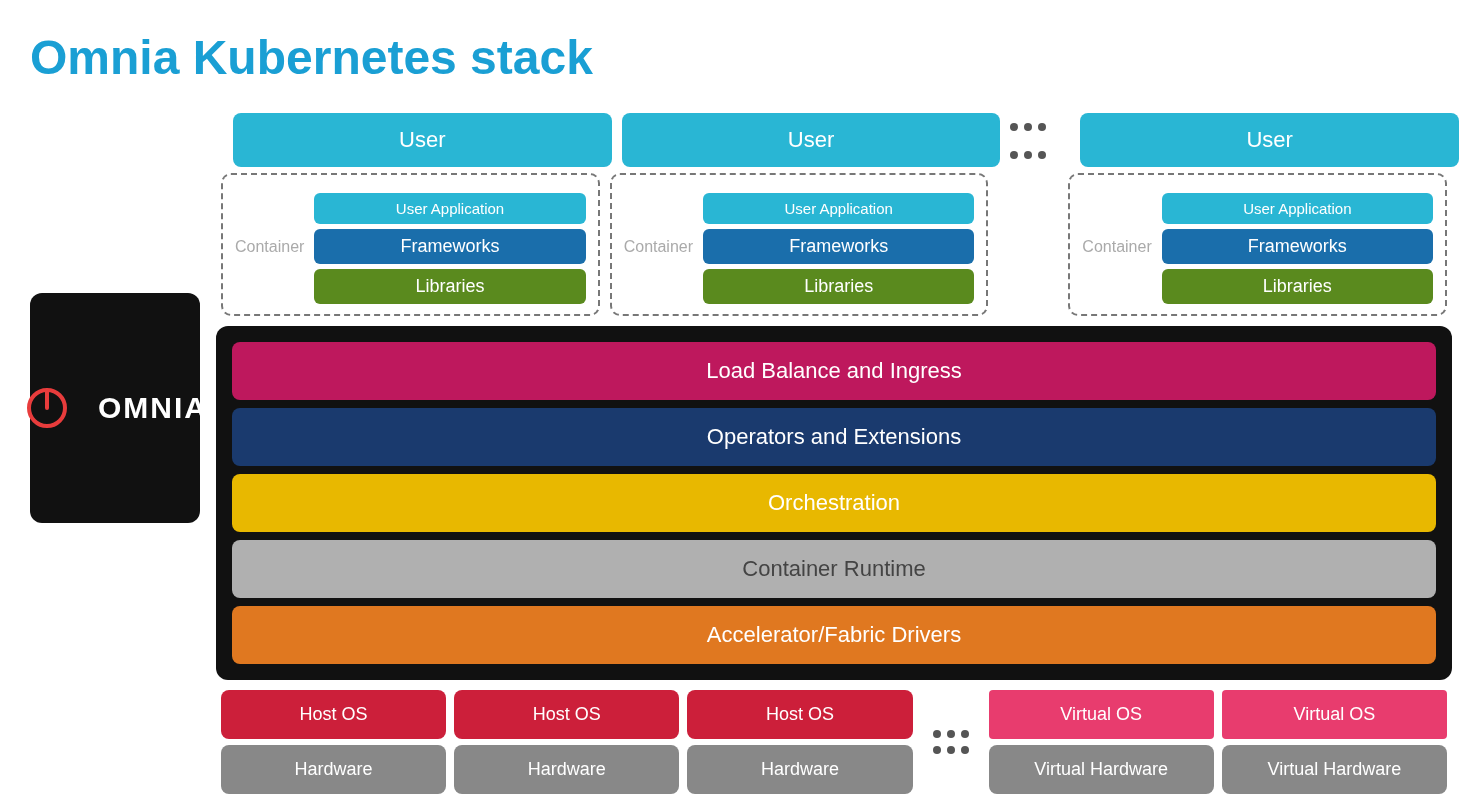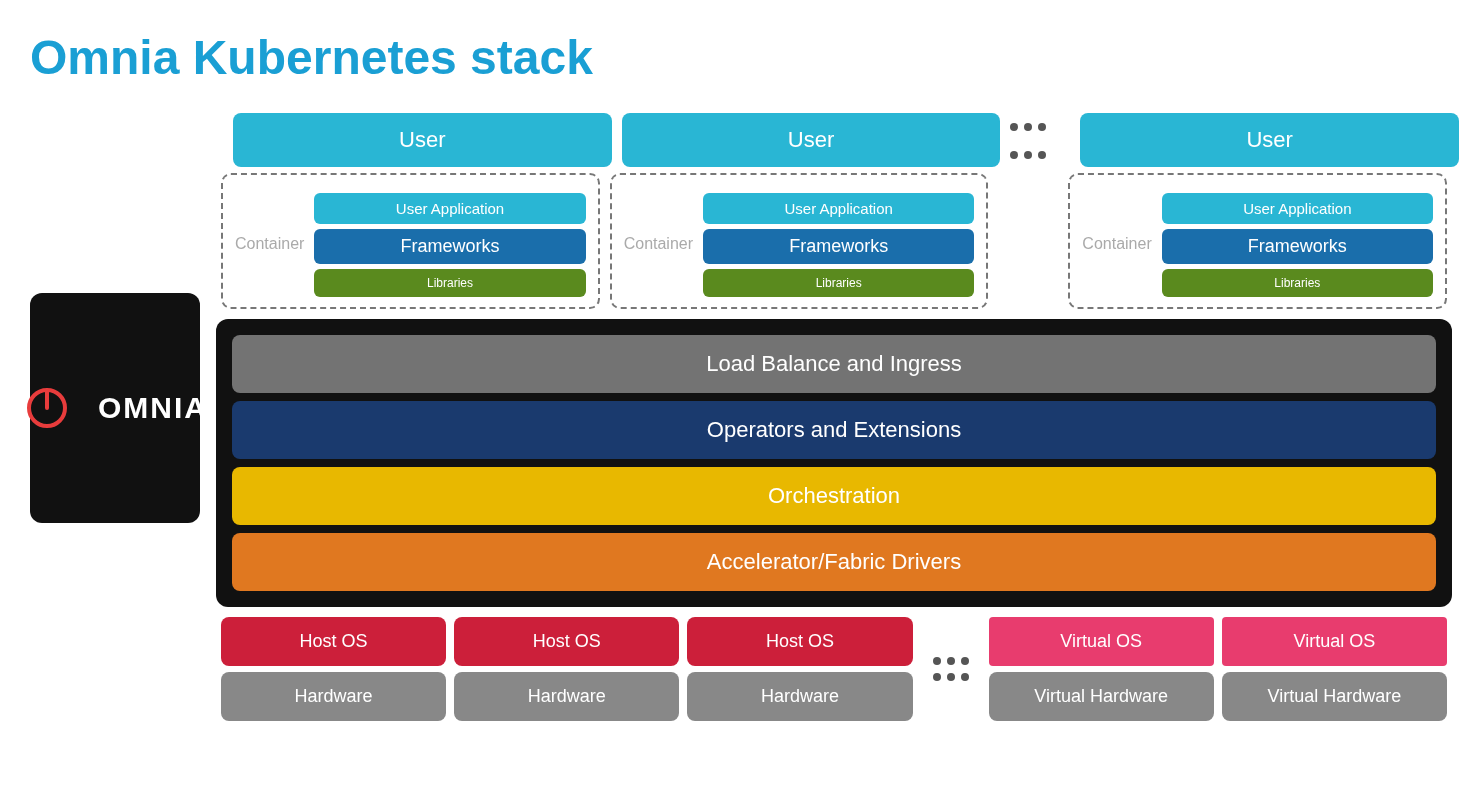"Libraries" .libraries-box { font-size: 12px -> 18px }
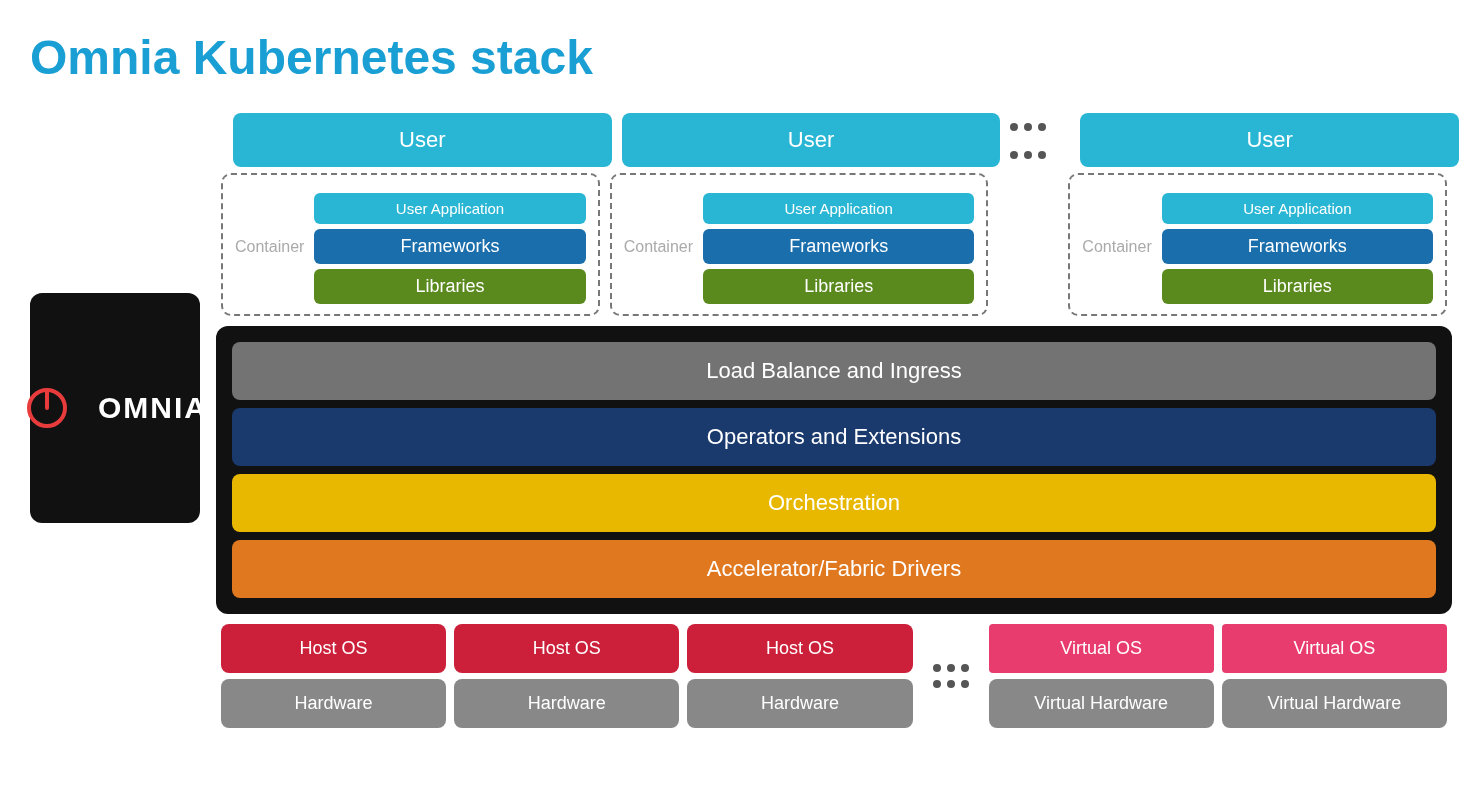"Load Balance and Ingress" .layer-load-balance { background: #737373 -> #be185d }
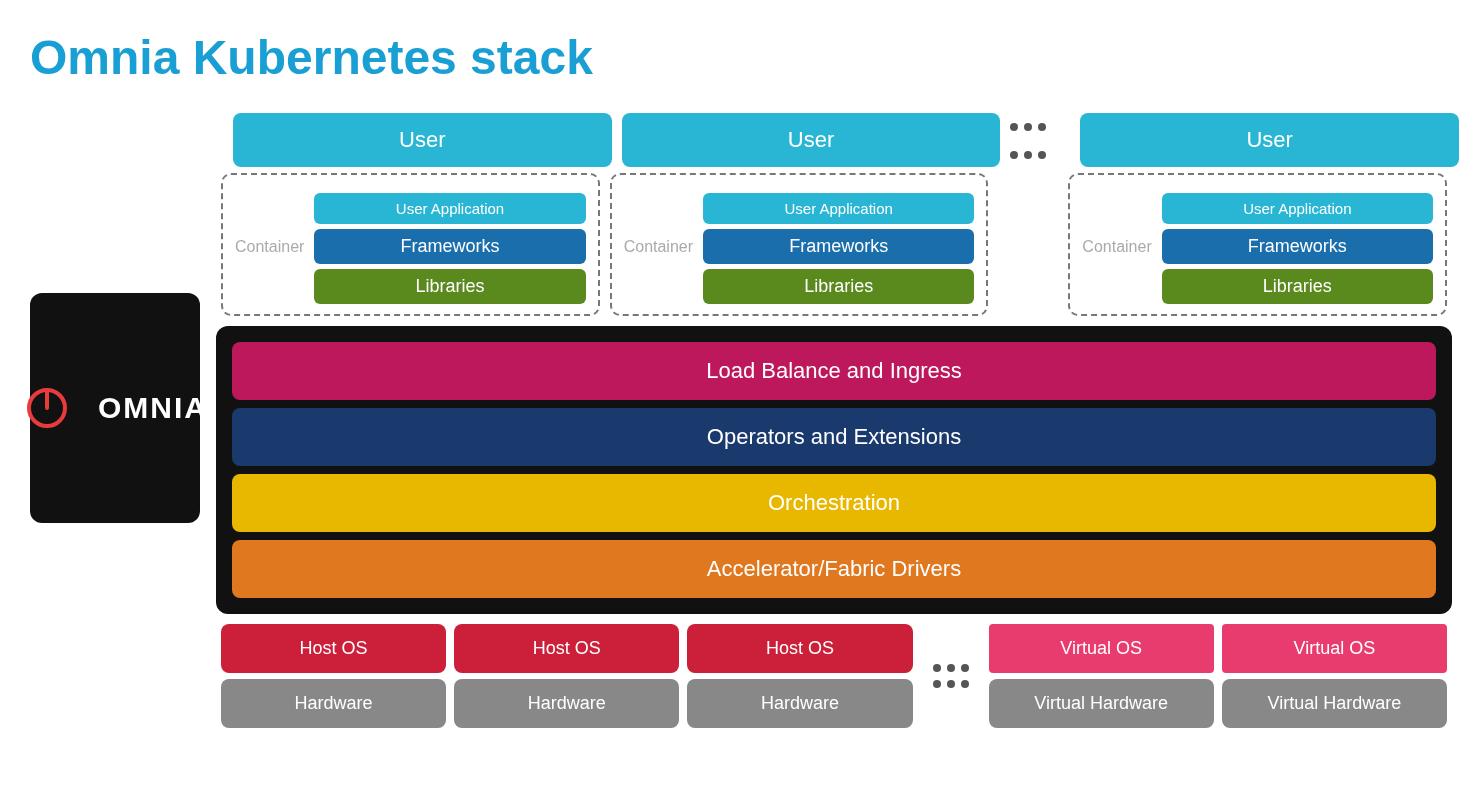"Container Runtime" div.layer-bar { html: none -> <div>Container Runtime</div> }
